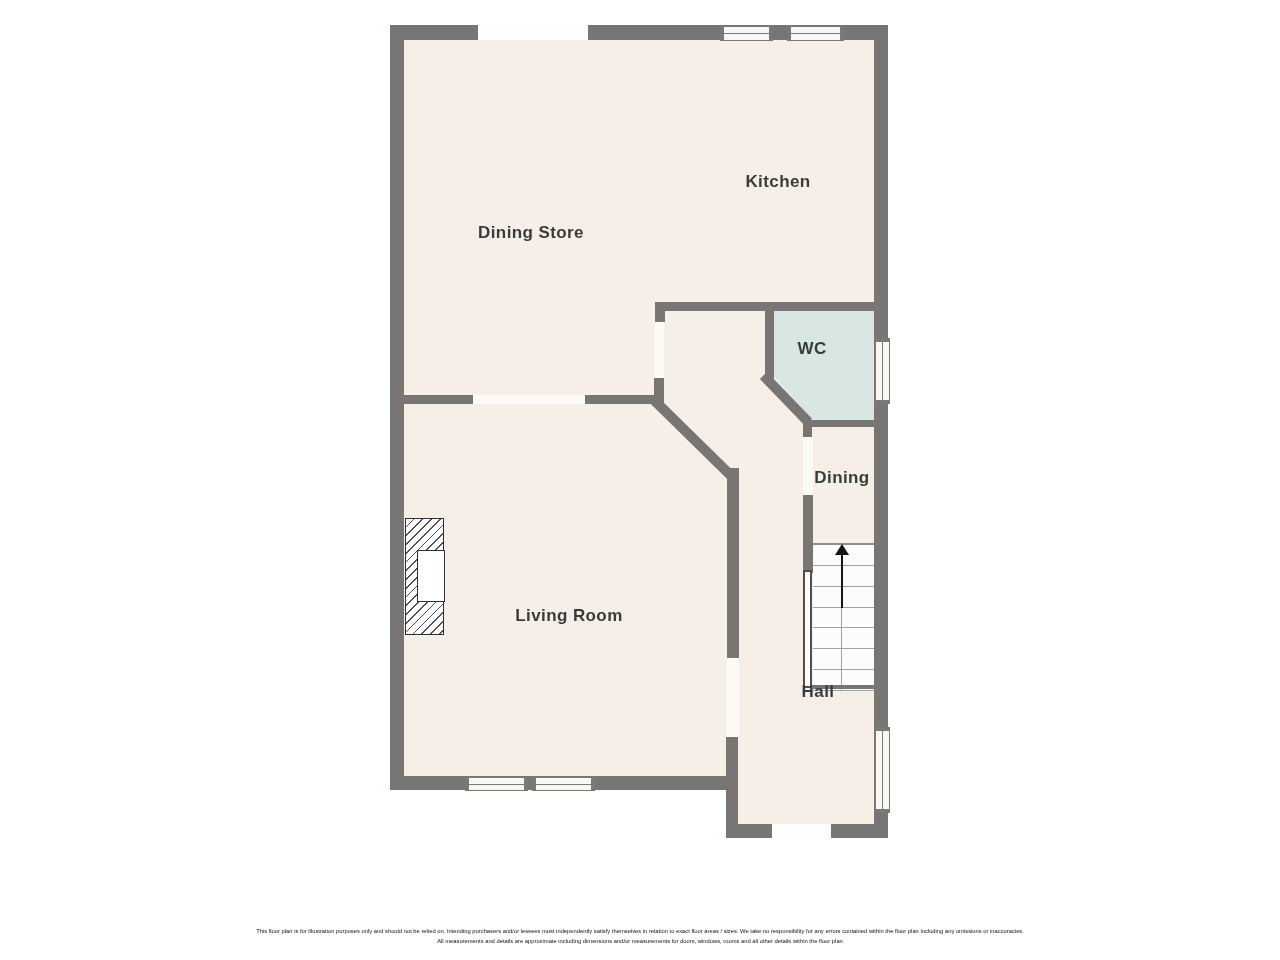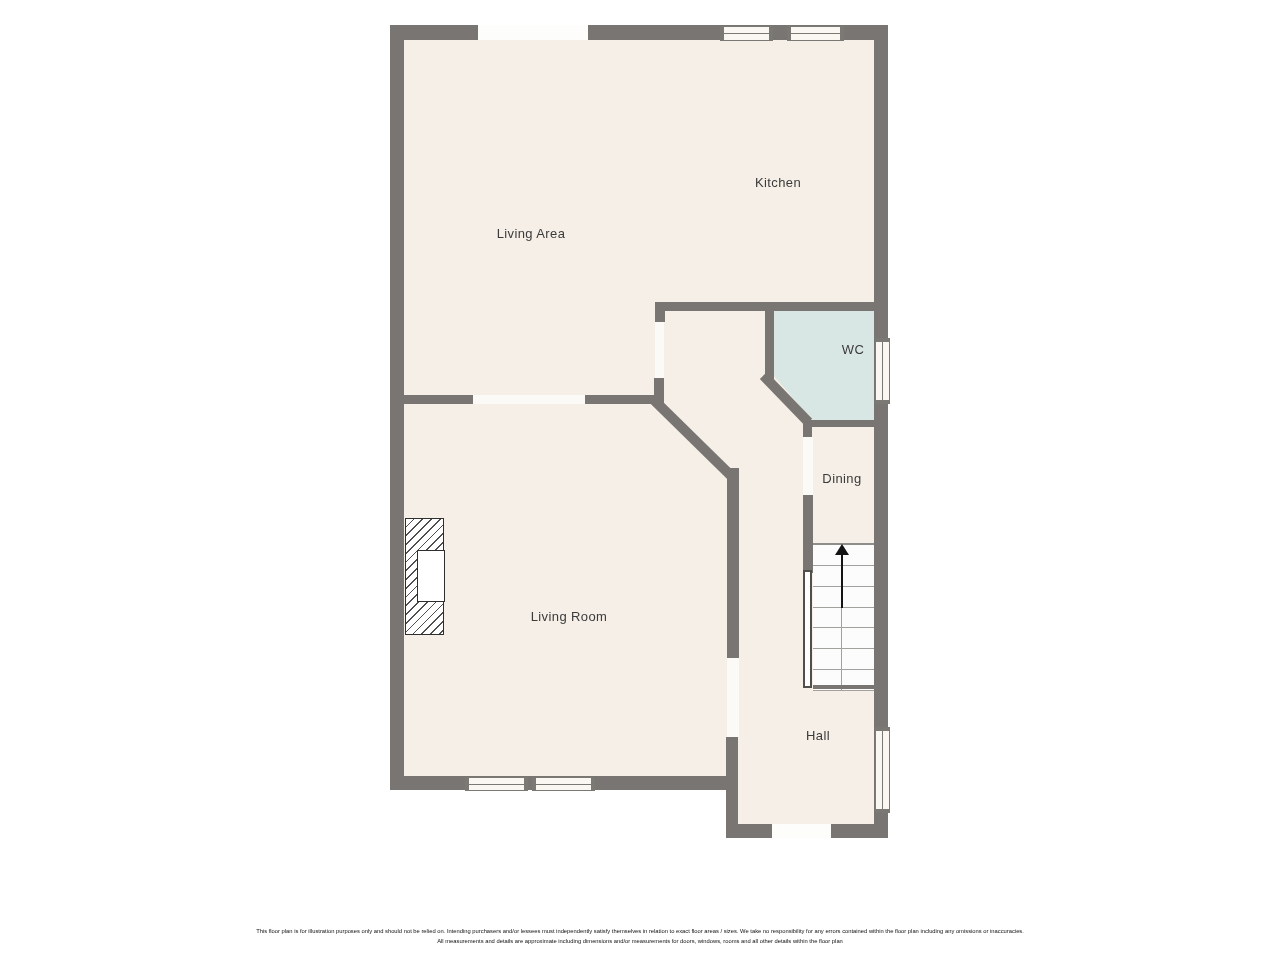"Kitchen" .room-label { font-size: 13px -> 17px; font-weight: none -> bold }
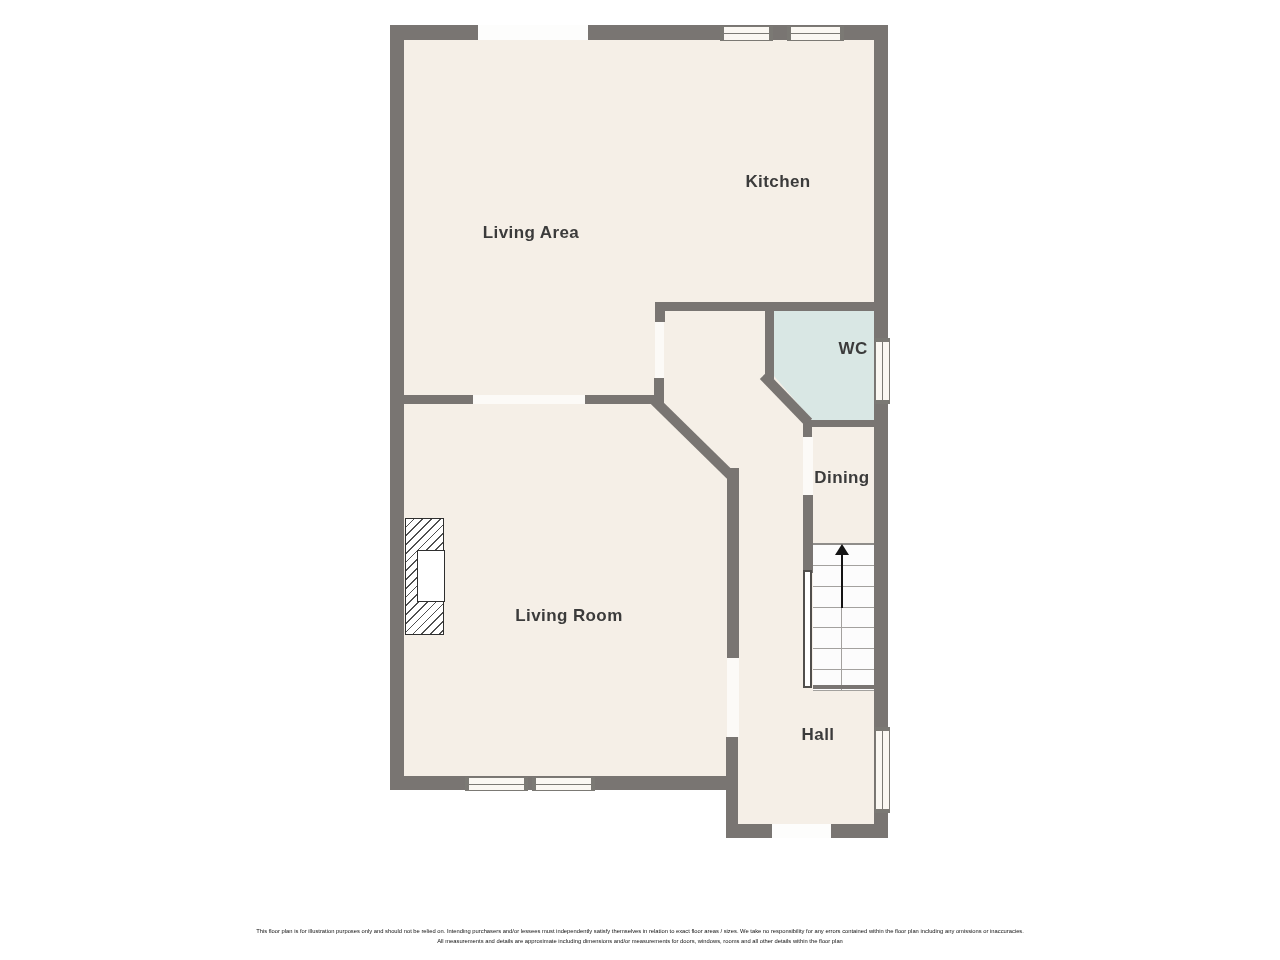"Living Area" div.room-label { text: Living Area -> Dining Store }
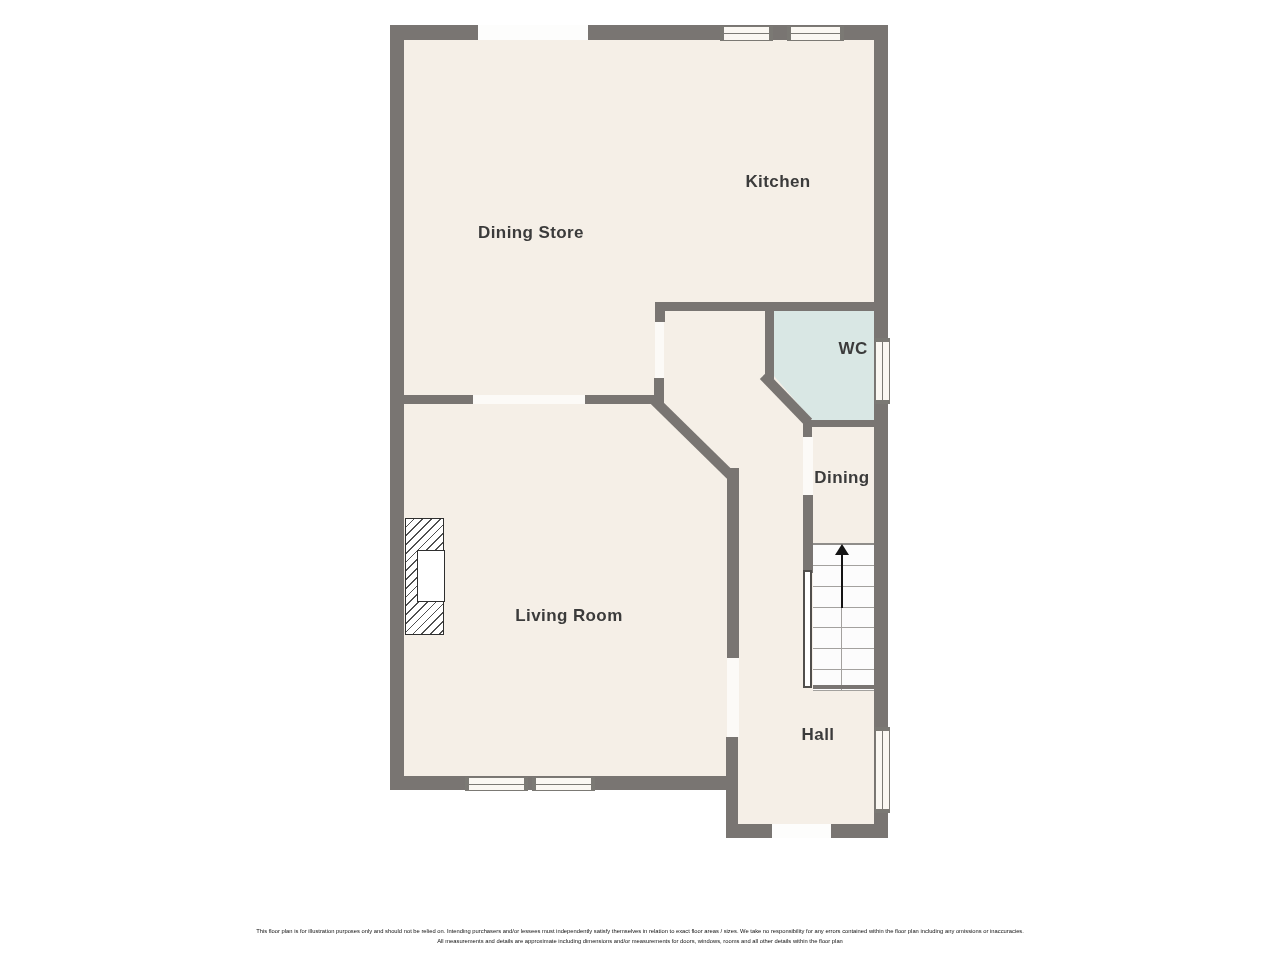"WC" div.room-label { left: 853px -> 812px }
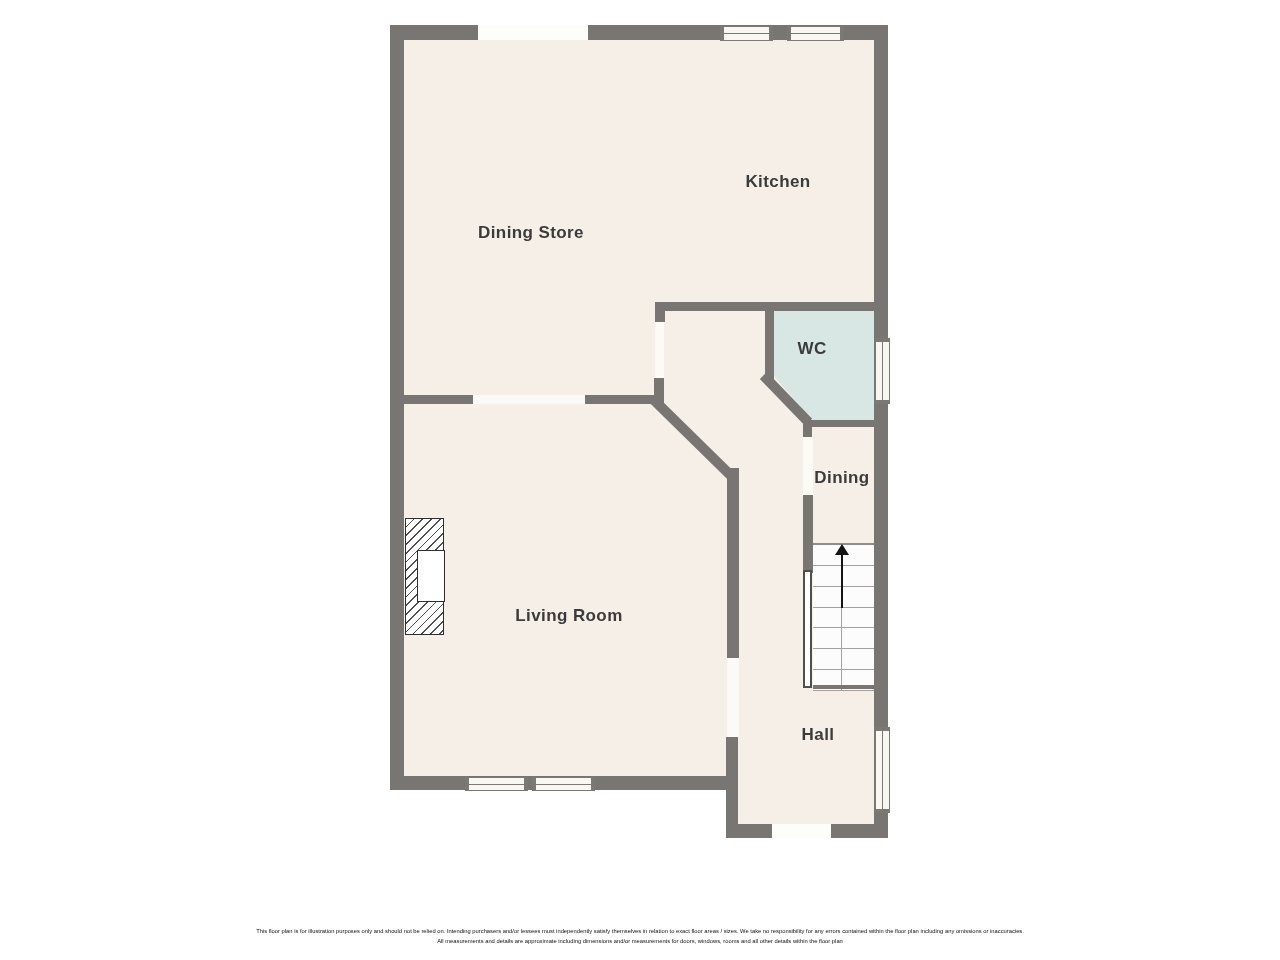"Hall" div.room-label { top: 735px -> 692px }
